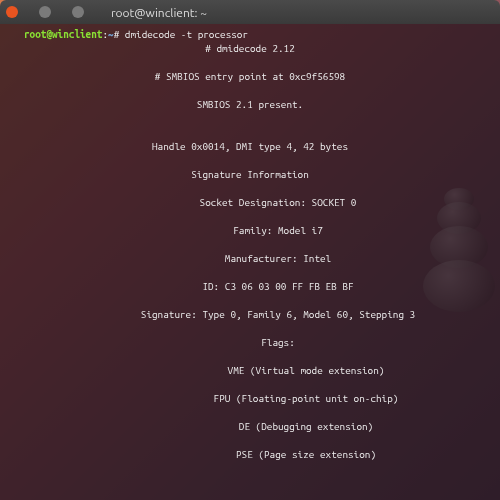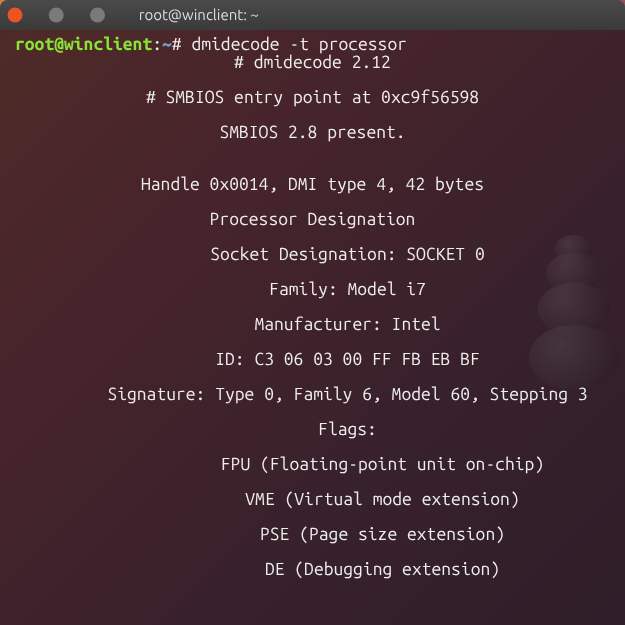"root@winclient:~# dmidecode -t processor" .terminal { font-size: 14px -> 10px; padding: 4px 12px -> 4px 24px }
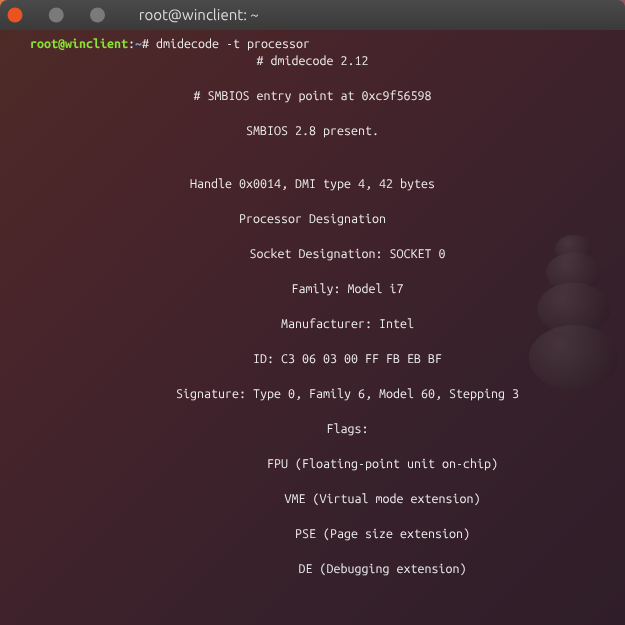"SMBIOS 2.8 present." div.line { text: 2.8 -> 2.1 }
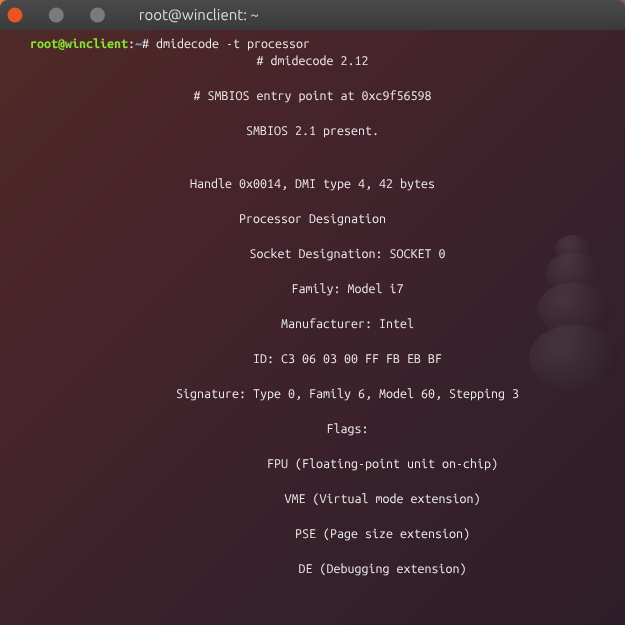"Processor Designation" div.line { text: Processor Designation -> Signature Information }
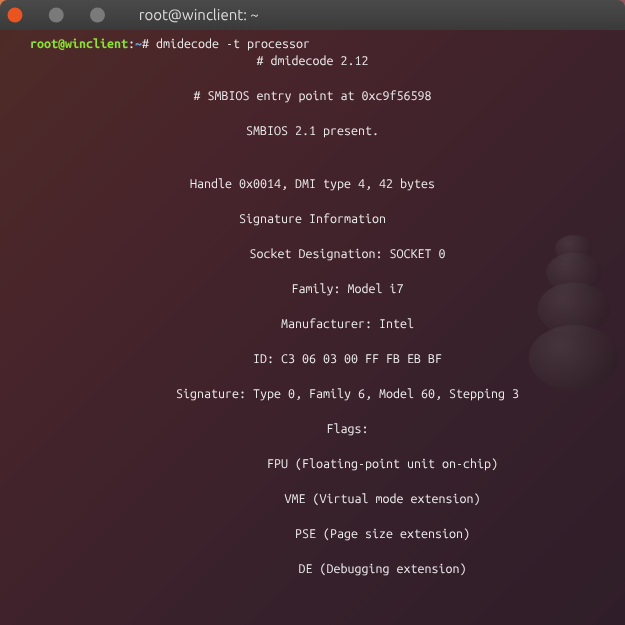"FPU (Floating-point unit on-chip)" div.line { order: before "VME (Virtual mode extension)" -> after "VME (Virtual mode extension)" }
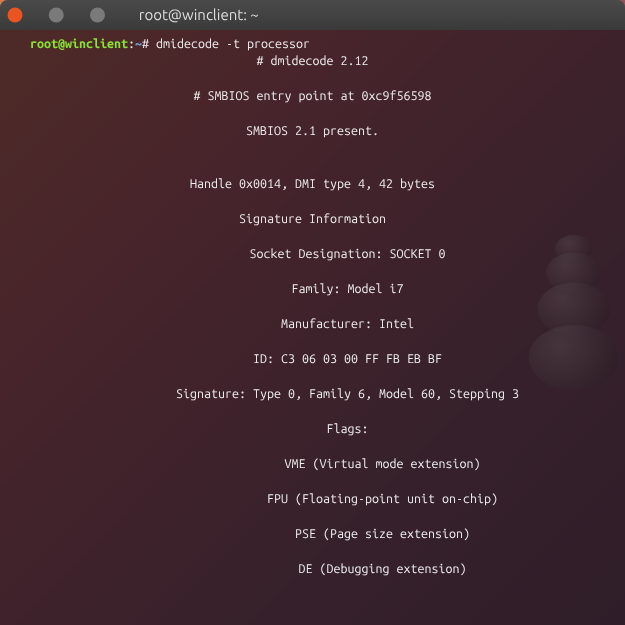"PSE (Page size extension)" div.line { order: before "DE (Debugging extension)" -> after "DE (Debugging extension)" }
